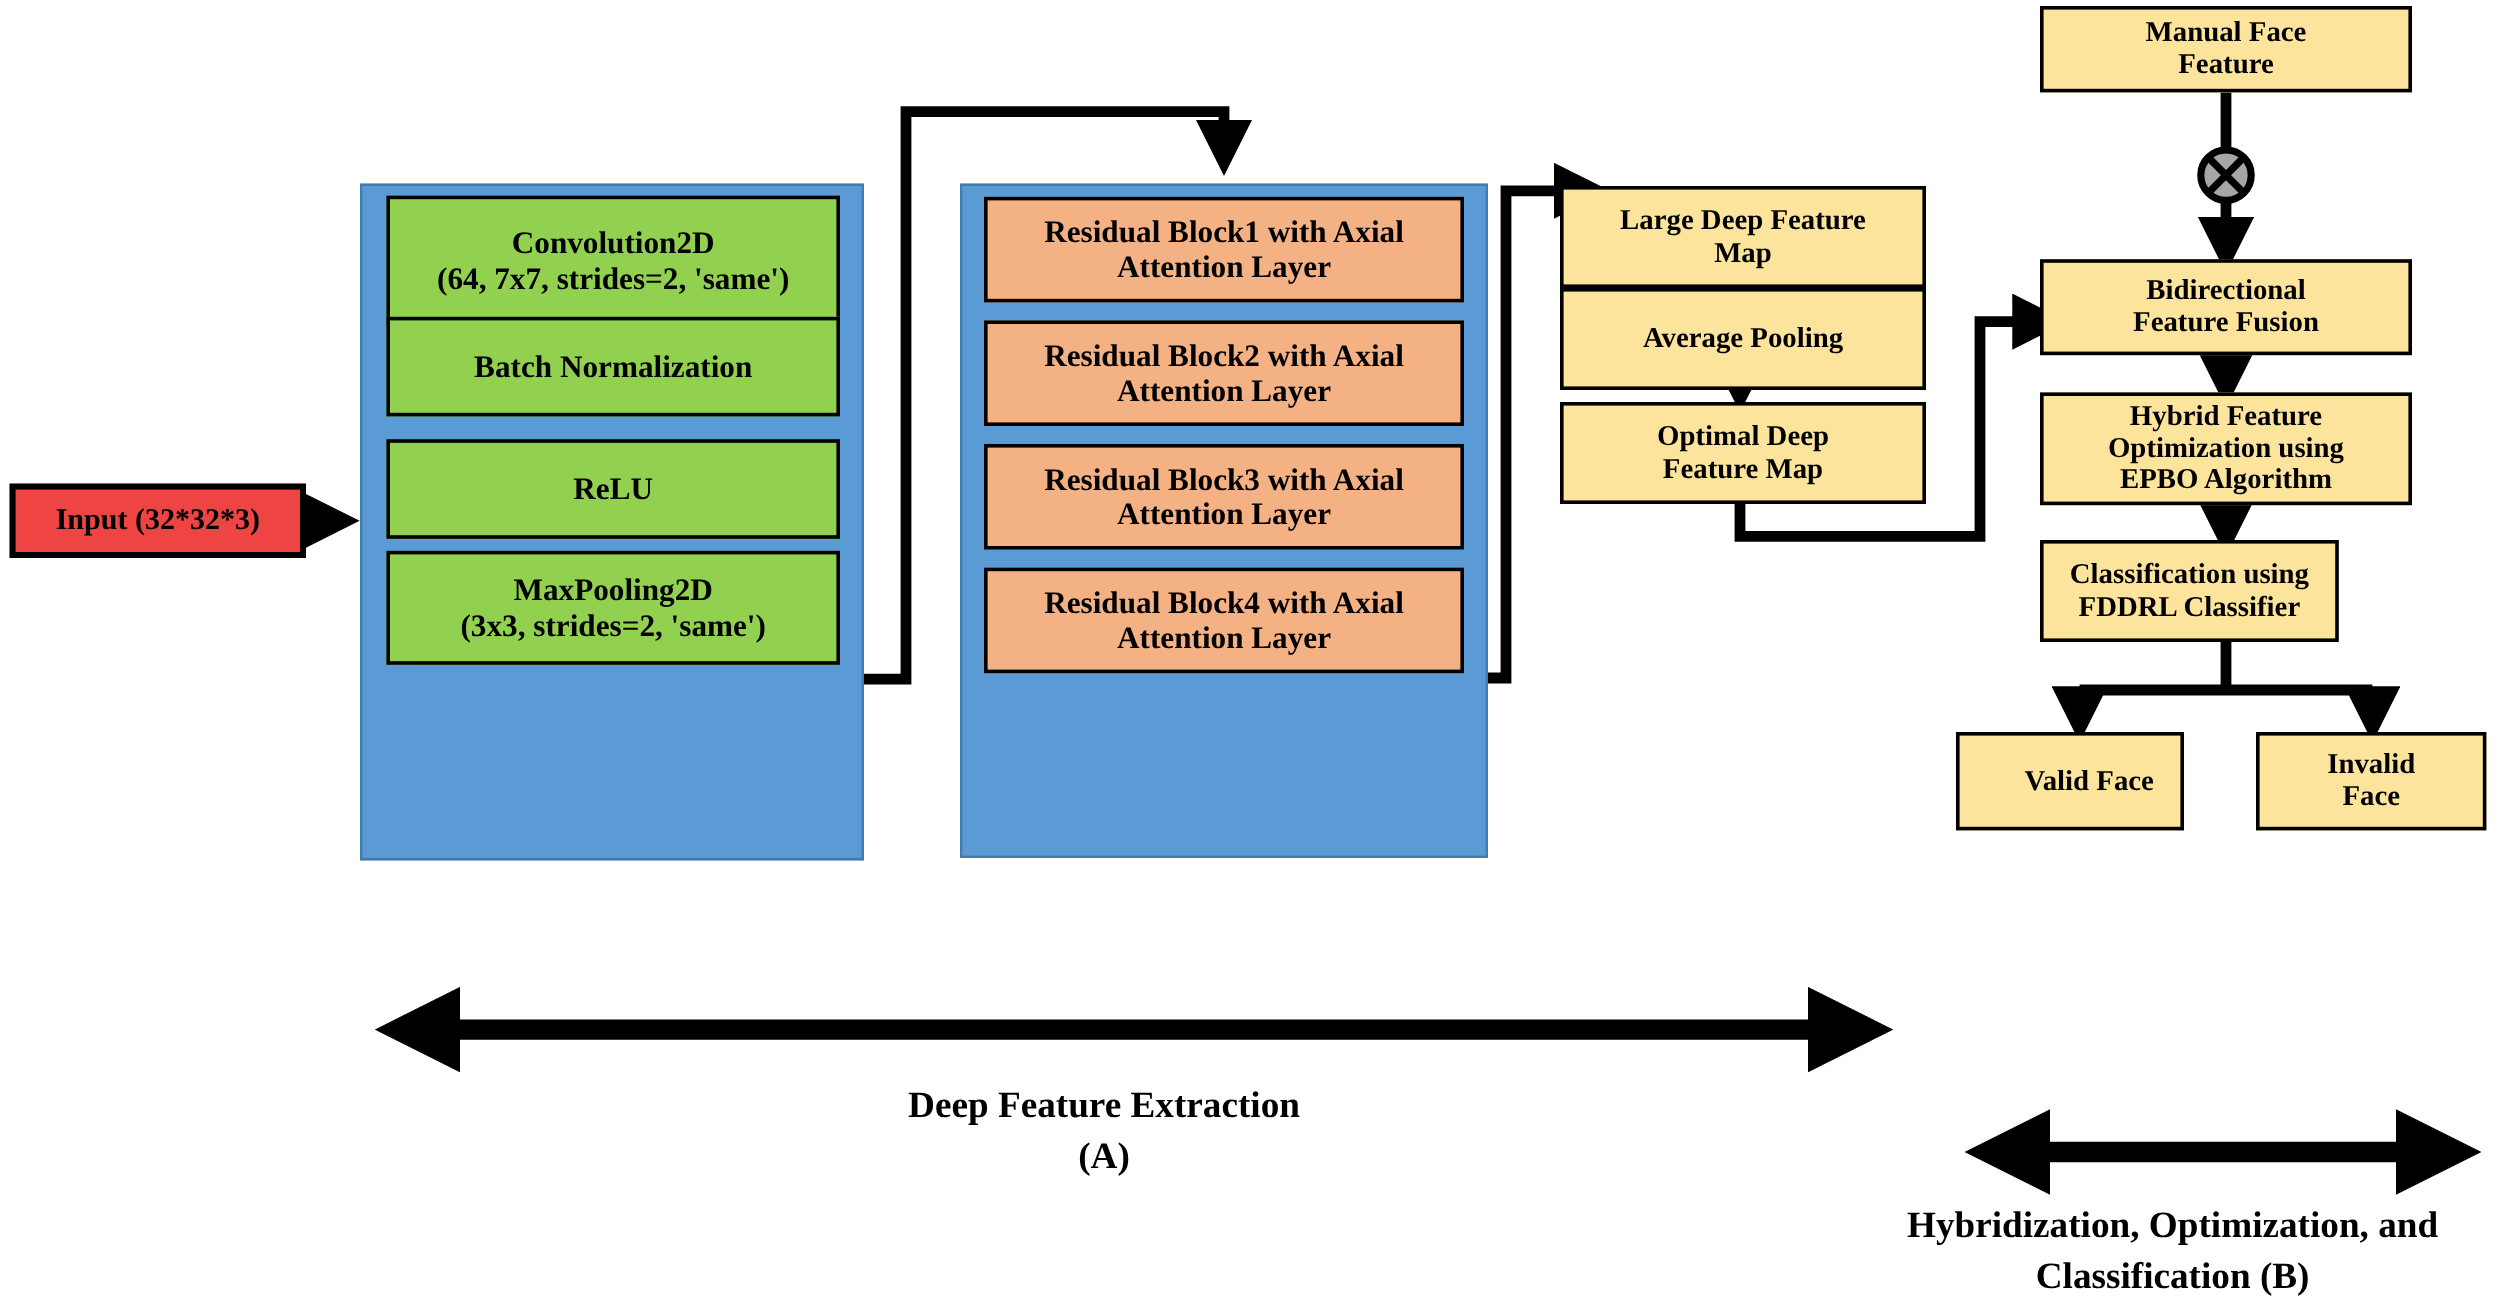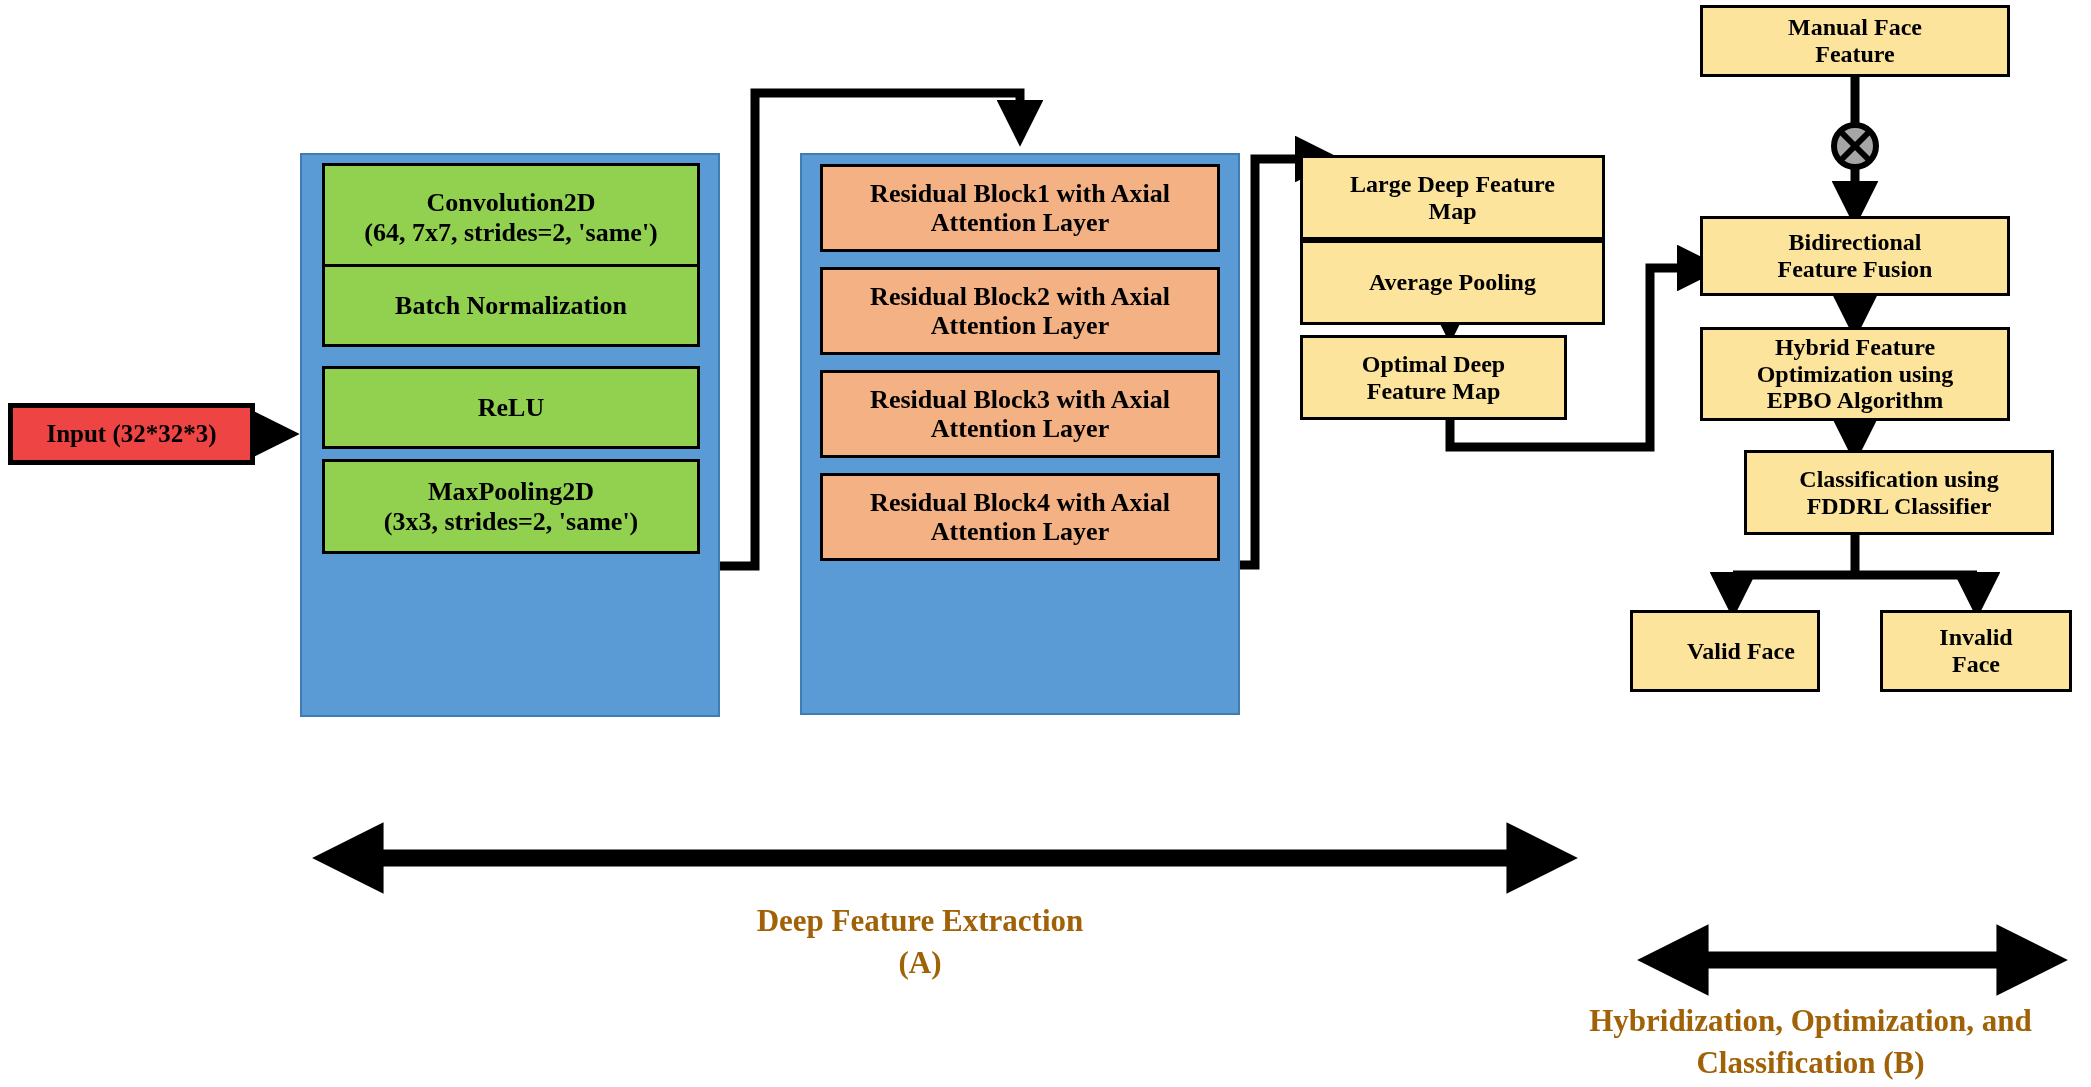"Optimal Deep" div.node { width: 267px -> 305px }
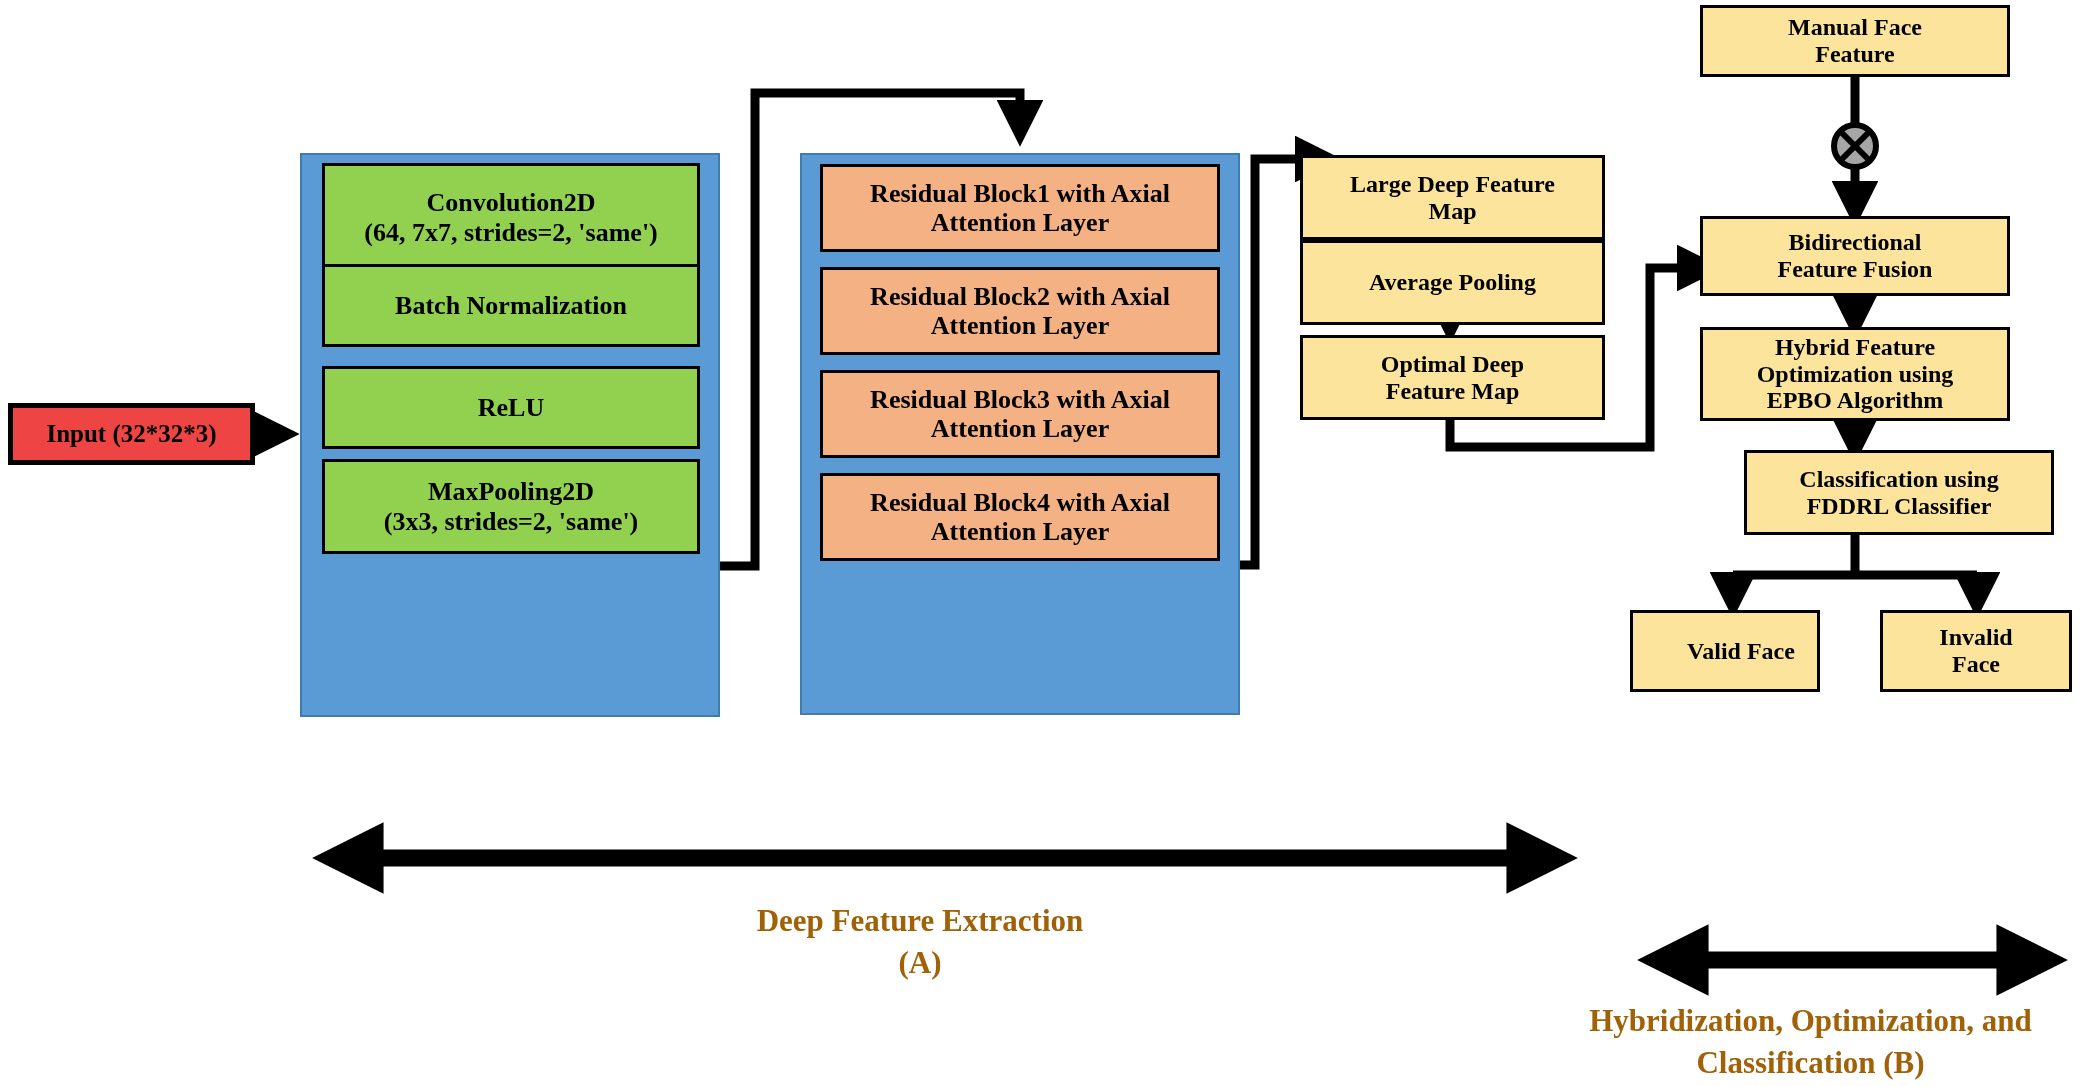"Classification using" div.node { margin-left: 44px -> none; width: 310px -> 249px }
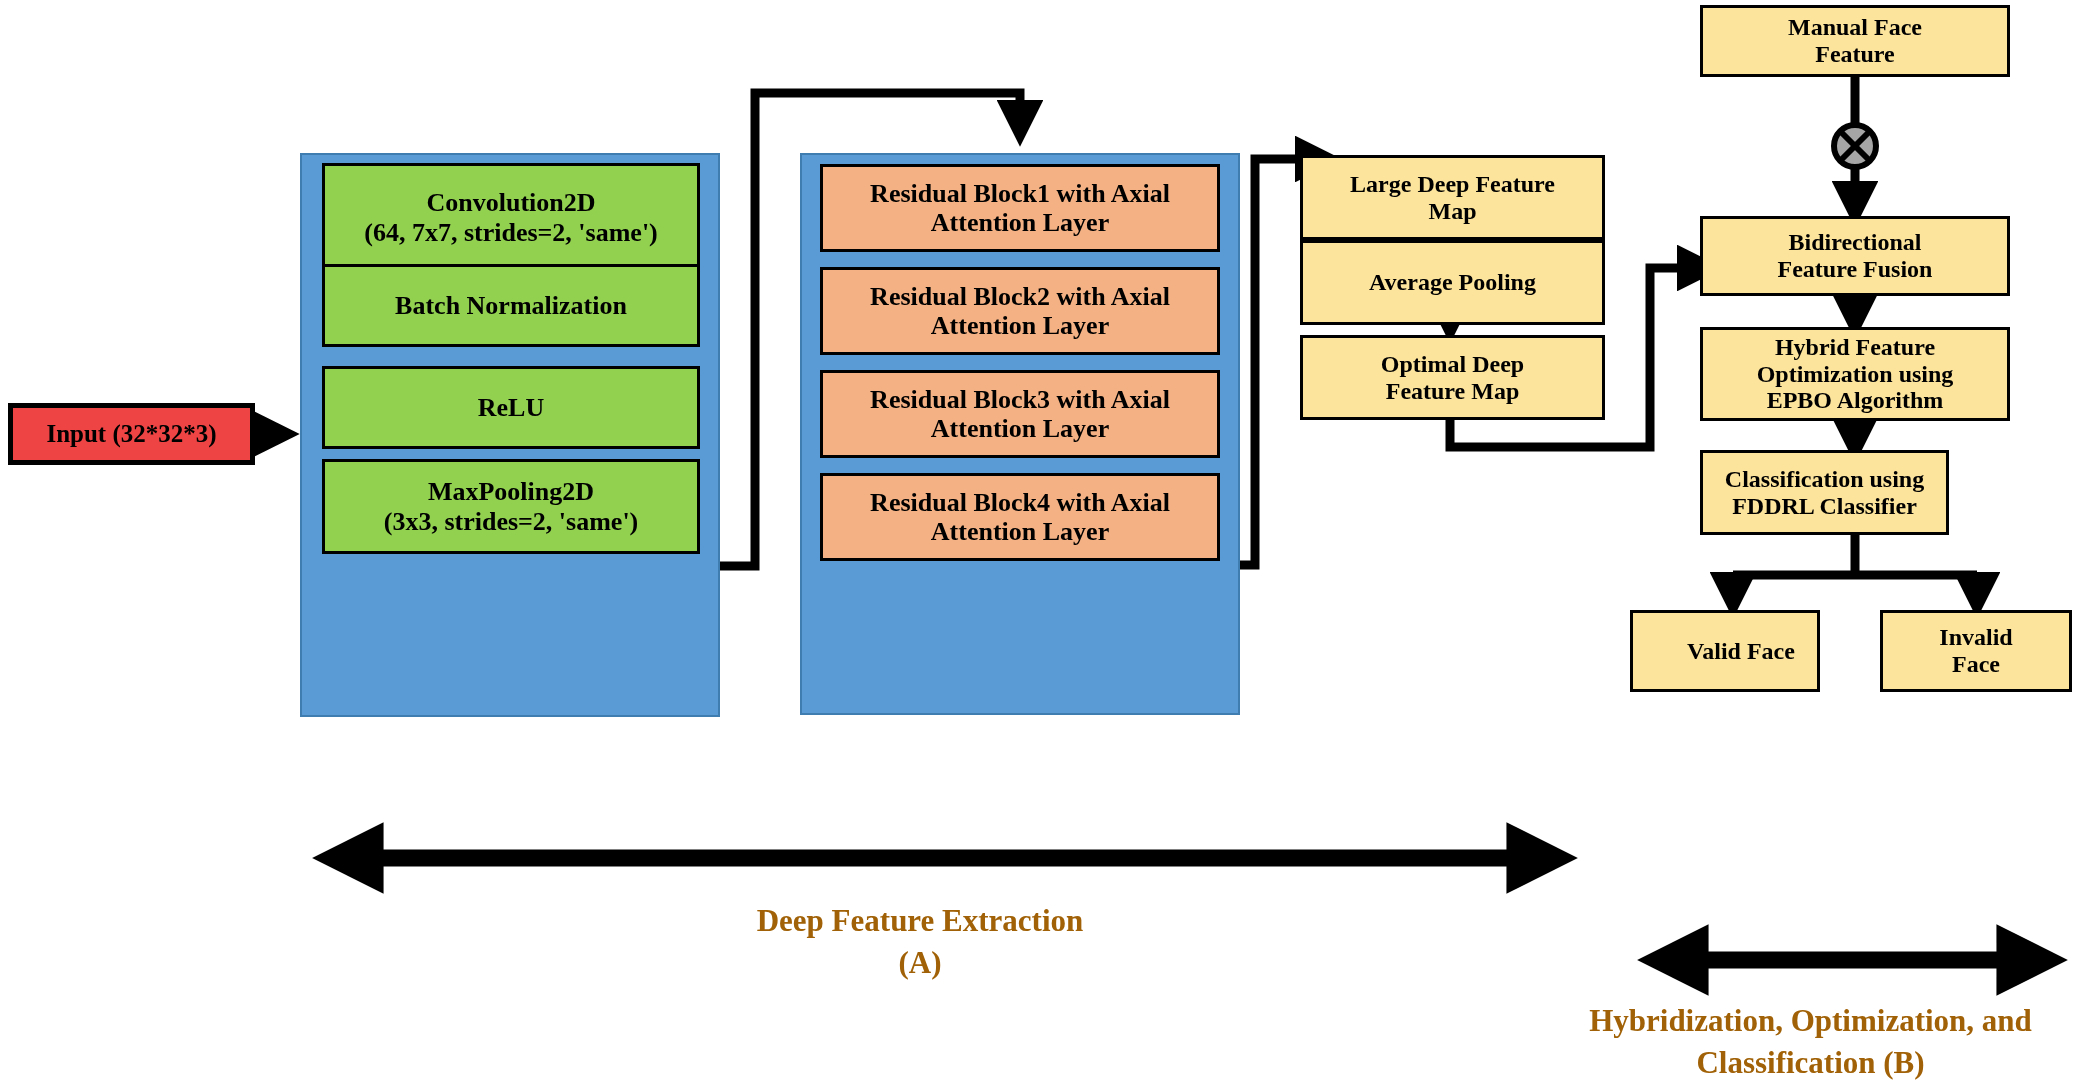"Deep Feature Extraction" .caption { color: #a16207 -> #000000 }
